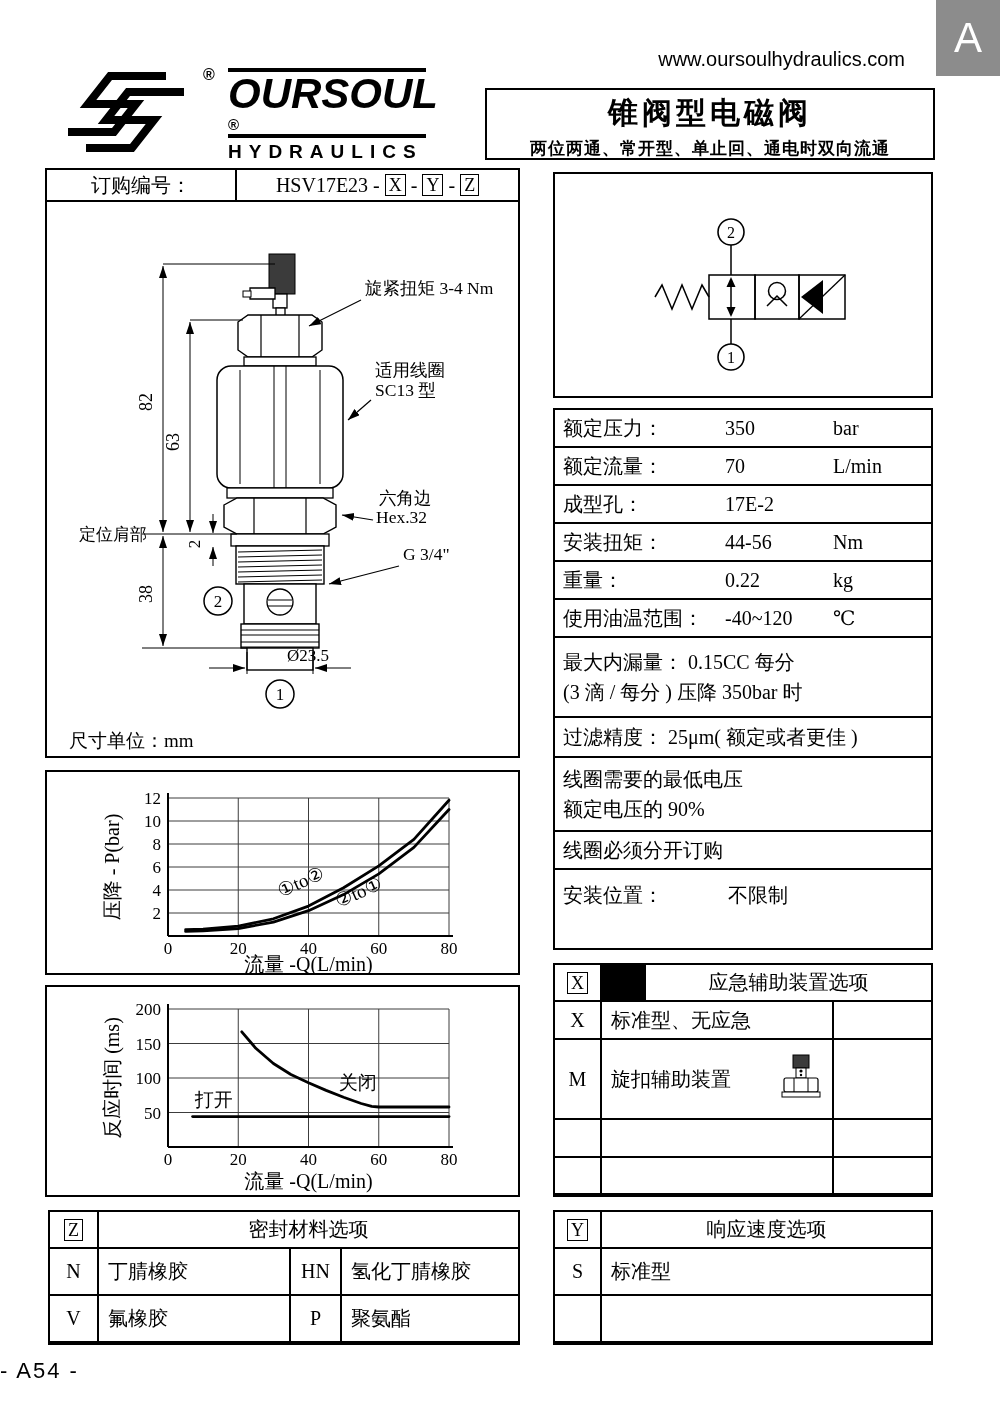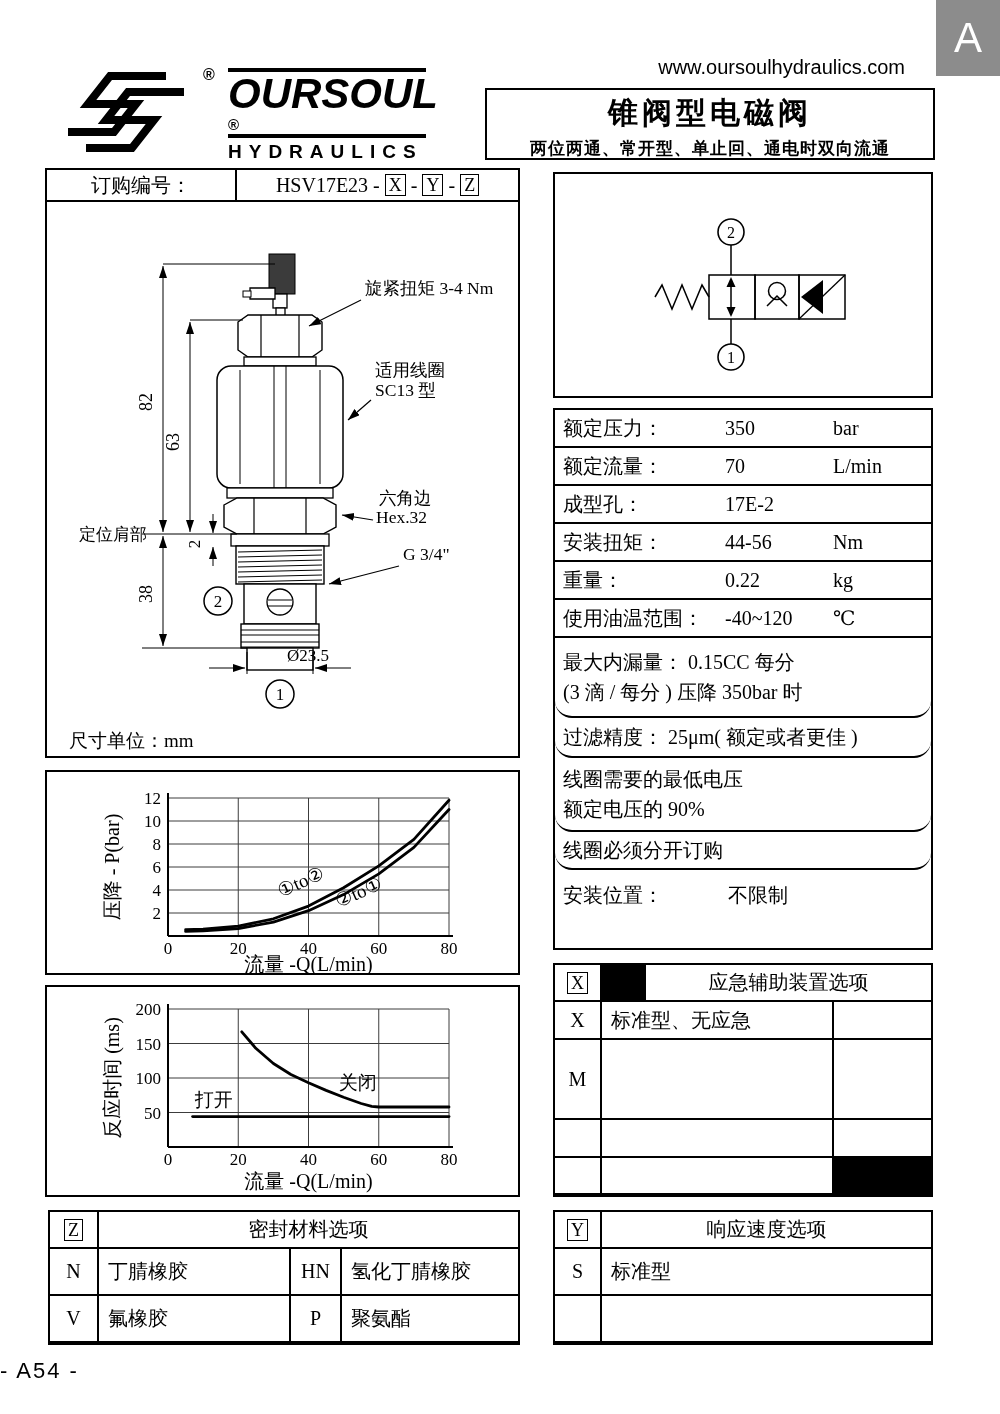"www.oursoulhydraulics.com" .website { margin-top: 8px -> none }
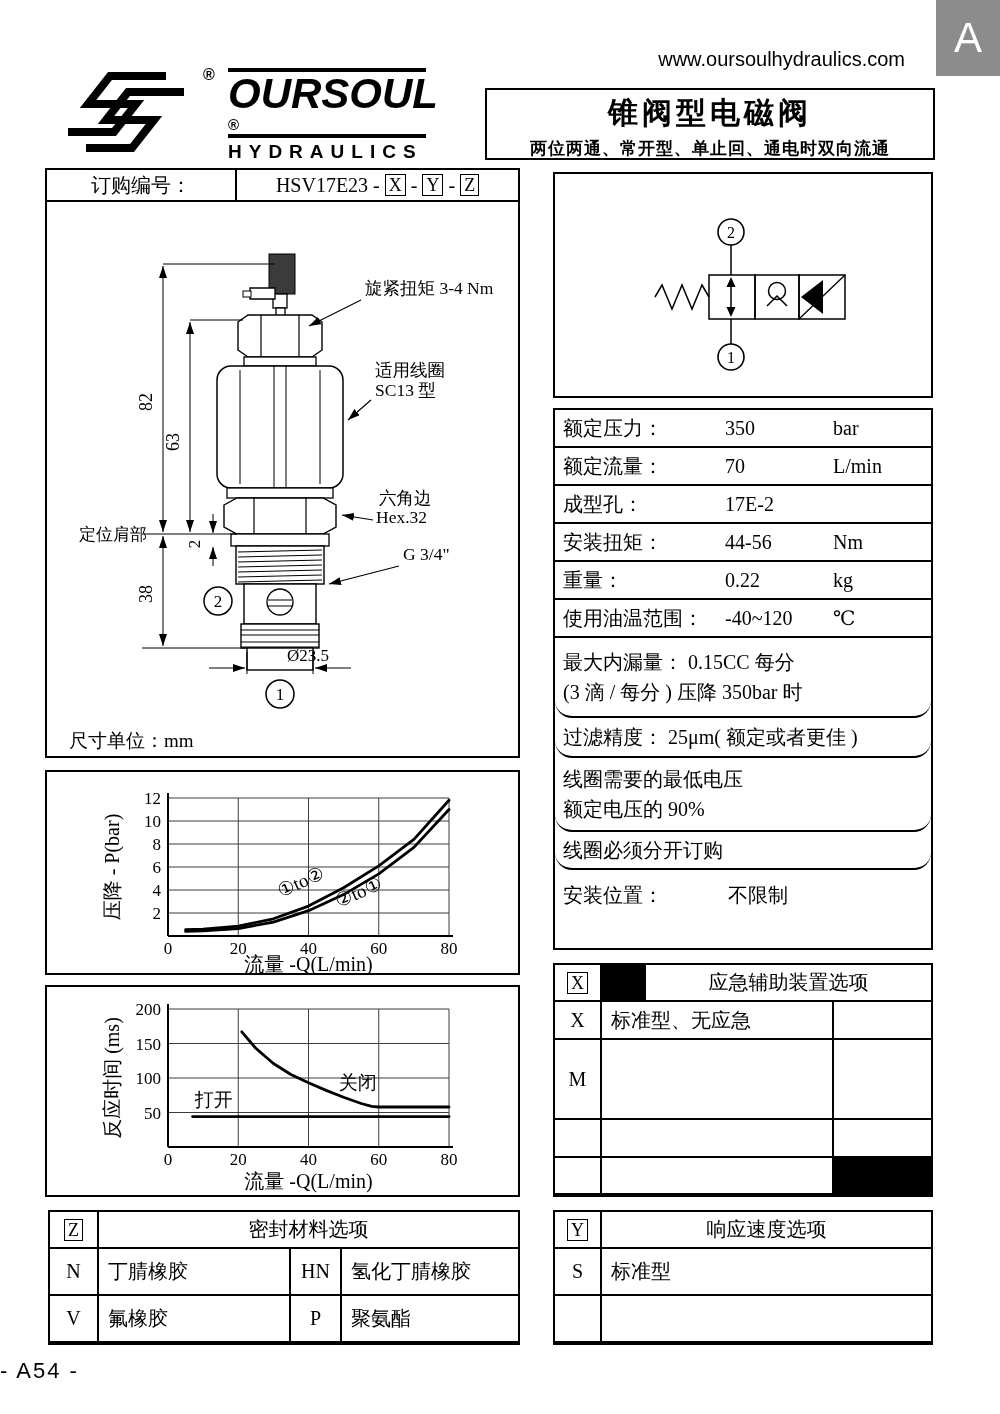"最大内漏量： 0.15CC 每分" .t-note { border-radius: 17px -> none }
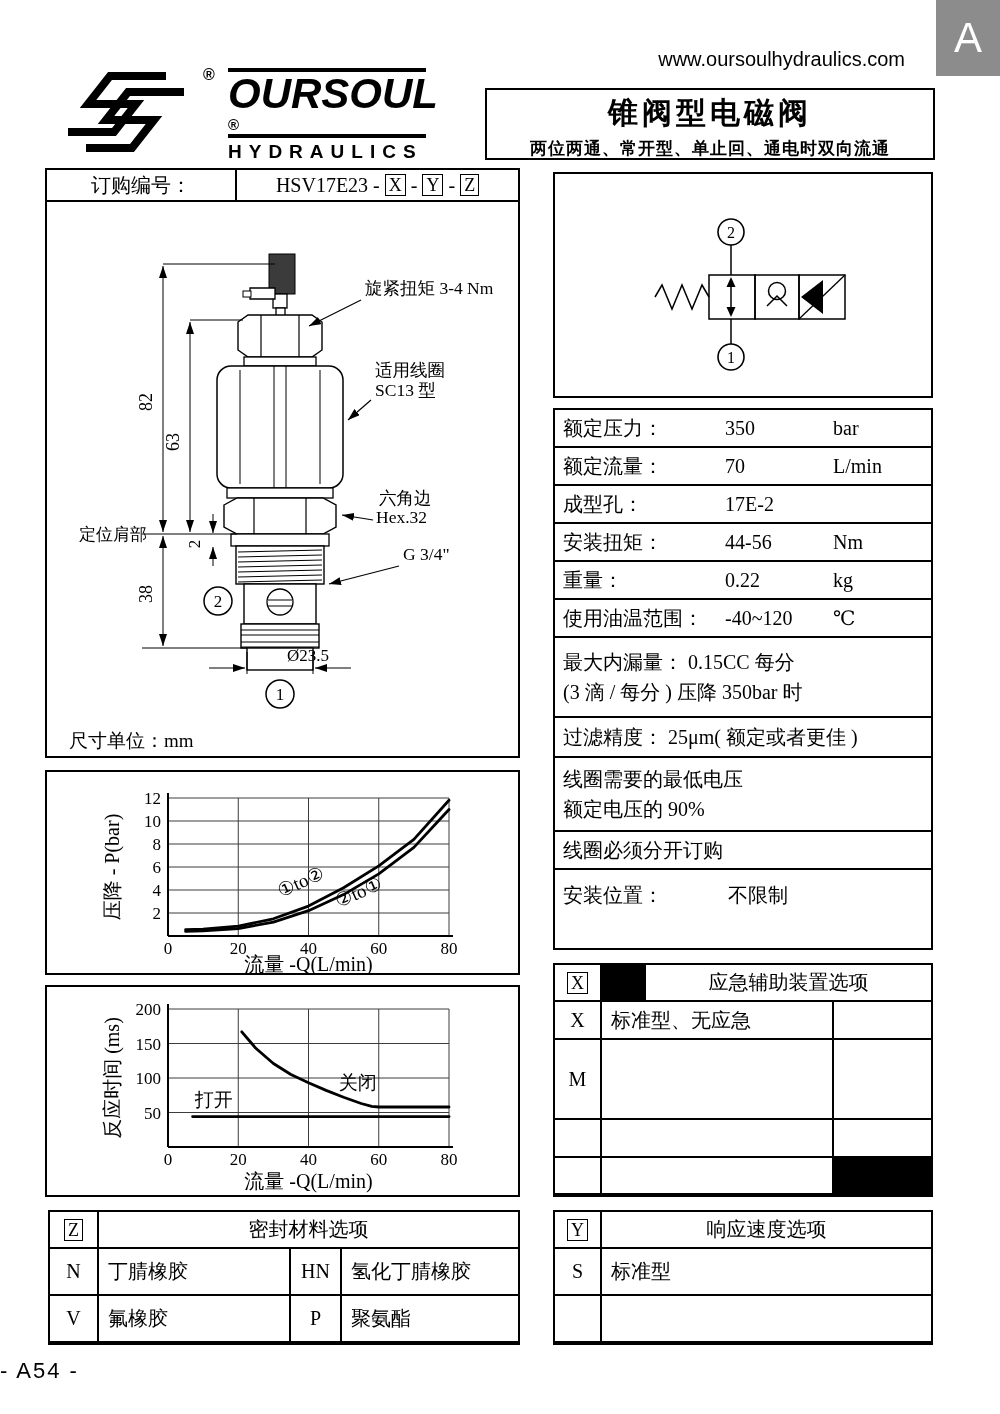"旋扣辅助装置" div.gcell { html: none -> <div> <span>旋扣辅助装置</span> <svg> <rect></rect> <rect></rect> <circle></circle> <circle></circle> <rect></rect> <line></line> <line></line> <rect></rect> </svg> </div> }
